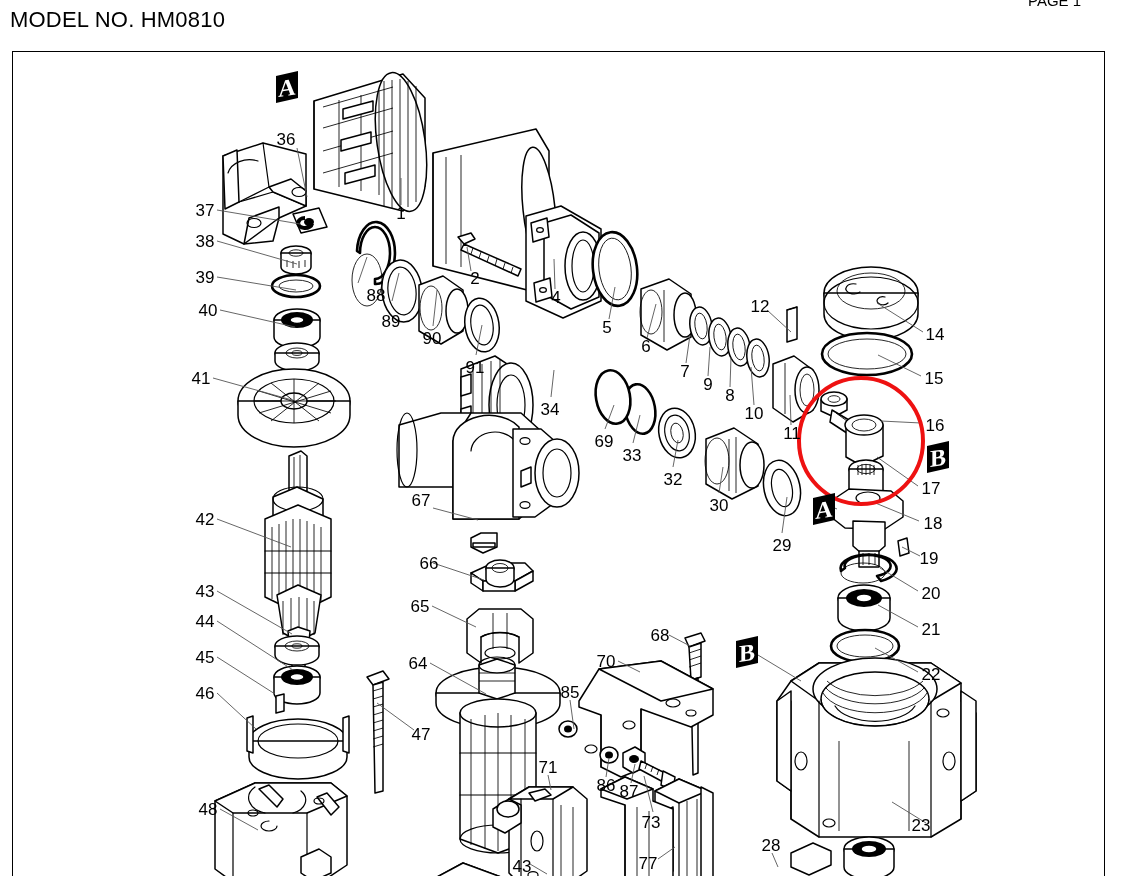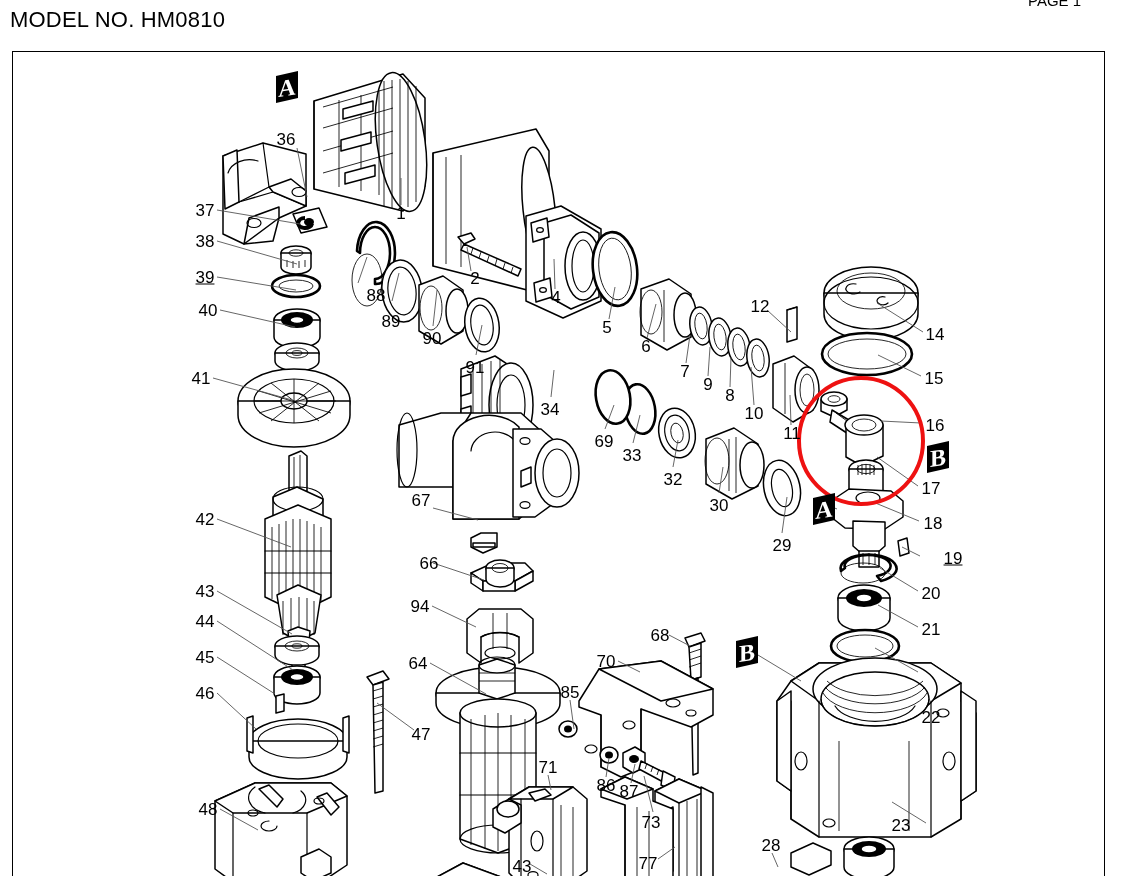"39" div.lbl { text-decoration: underline -> none }
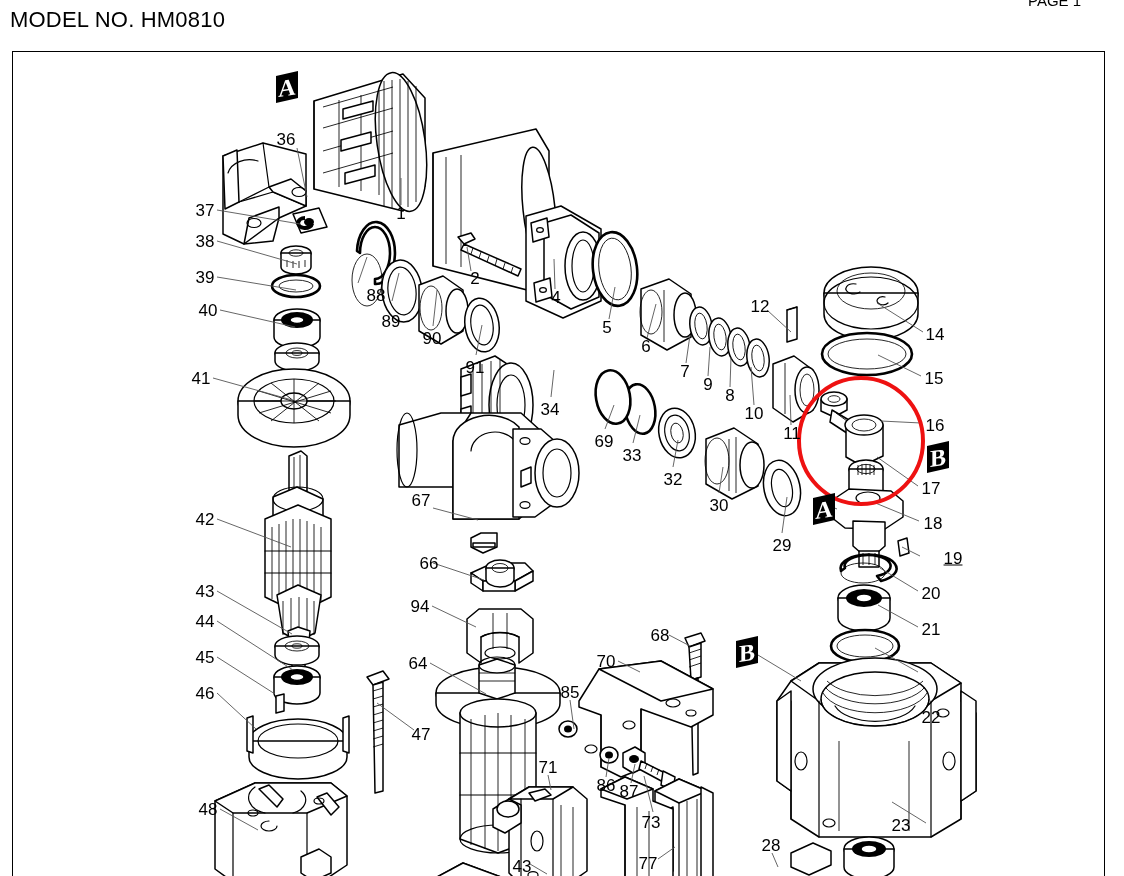"19" div.lbl { left: 940px -> 916px; text-decoration: underline -> none }
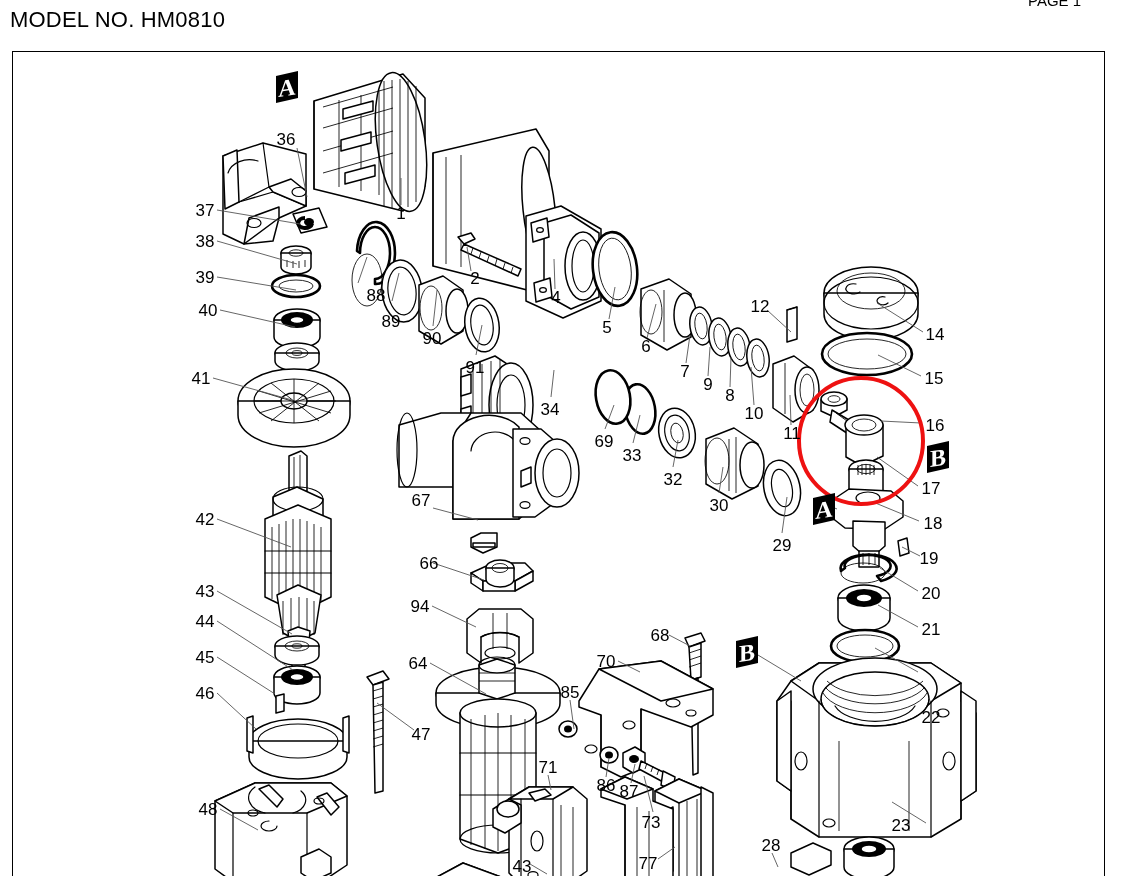"94" div.lbl { text: 94 -> 65 }
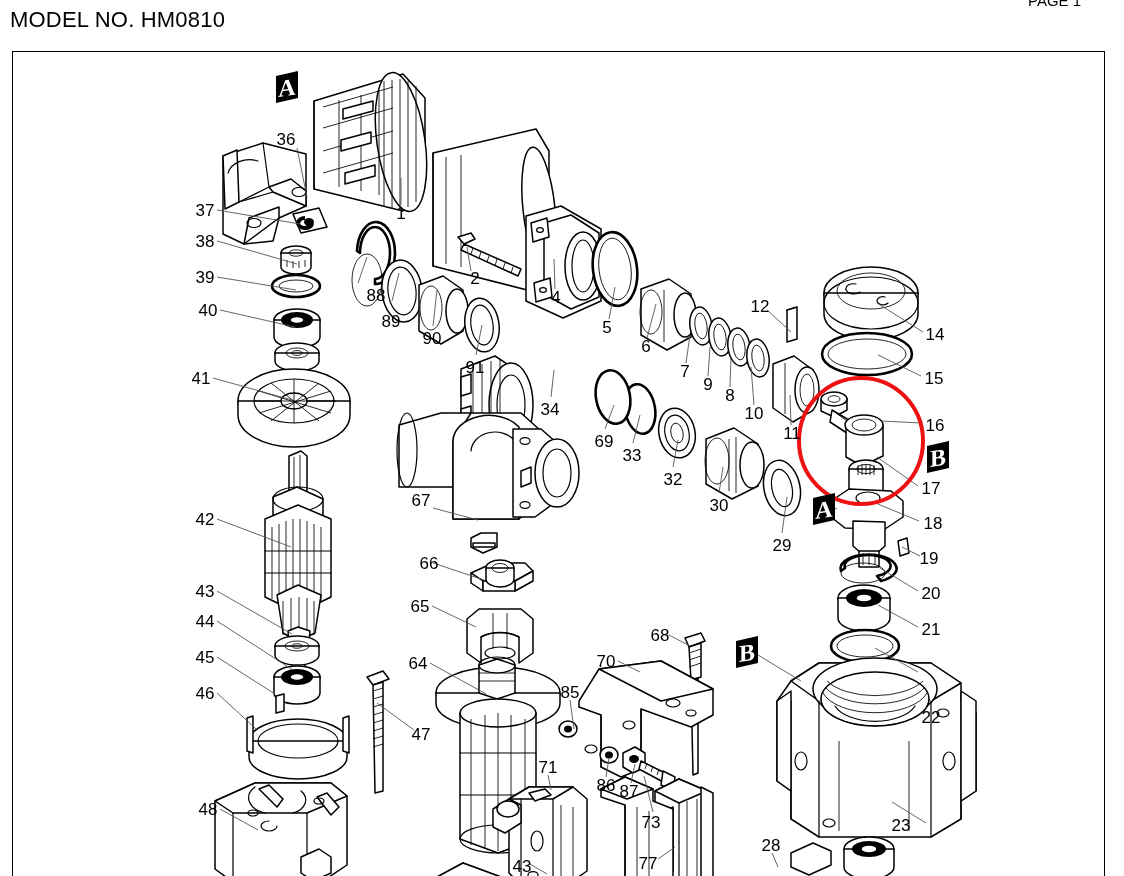"22" div.lbl { margin-top: 43px -> none }
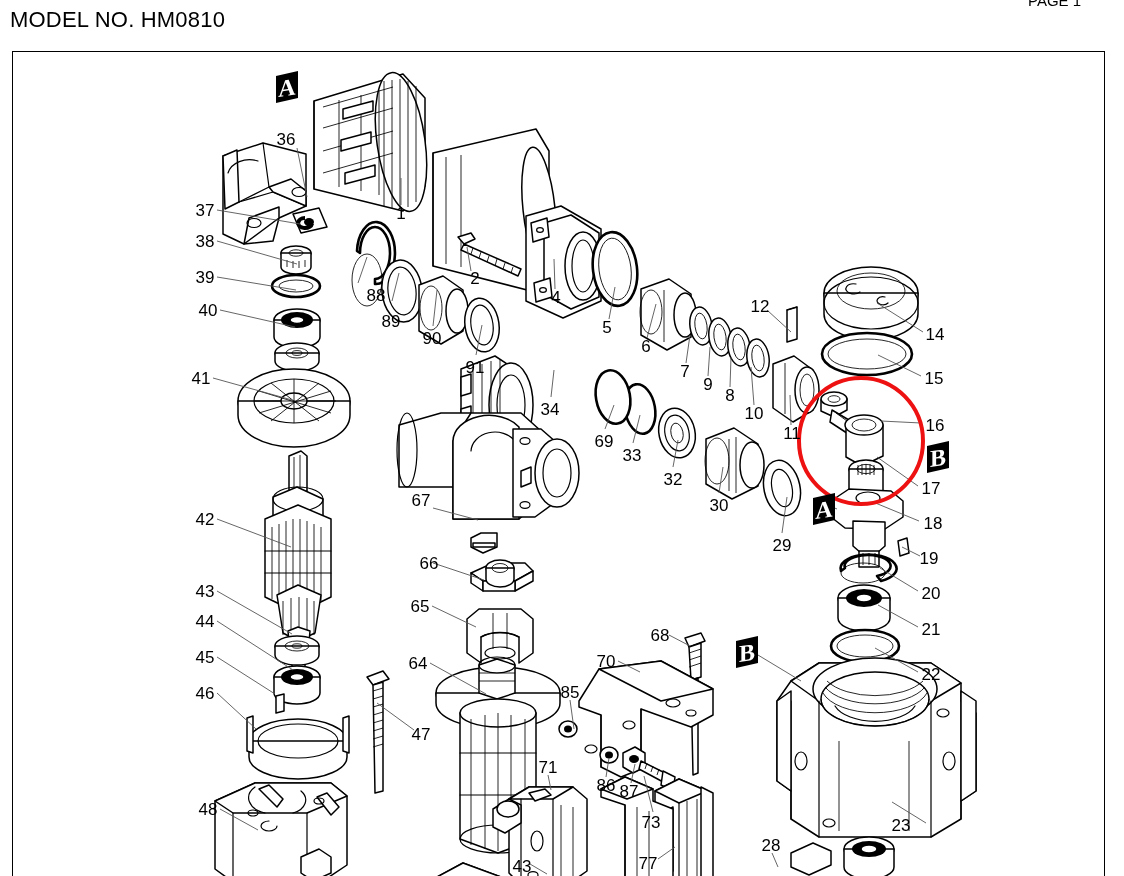"23" div.lbl { left: 888px -> 908px }
